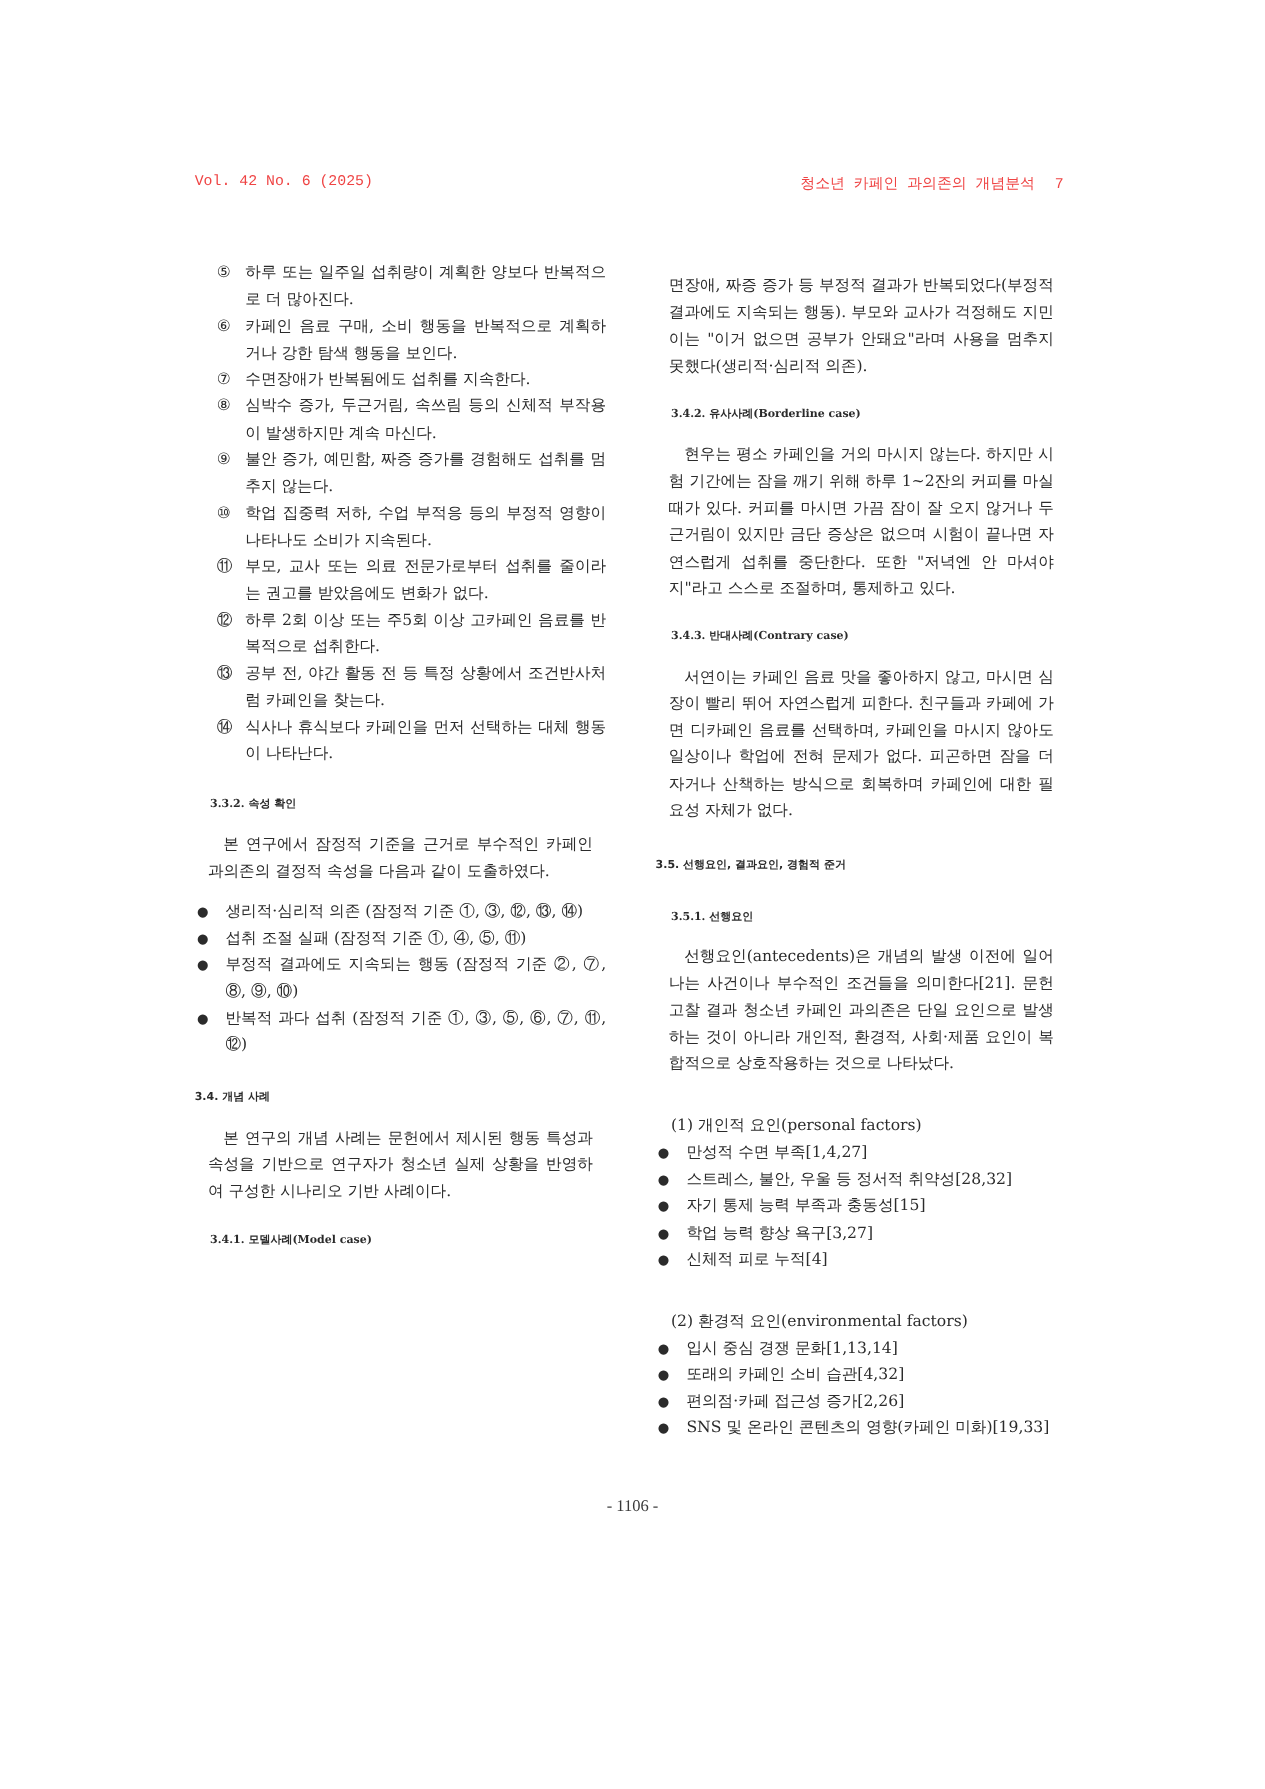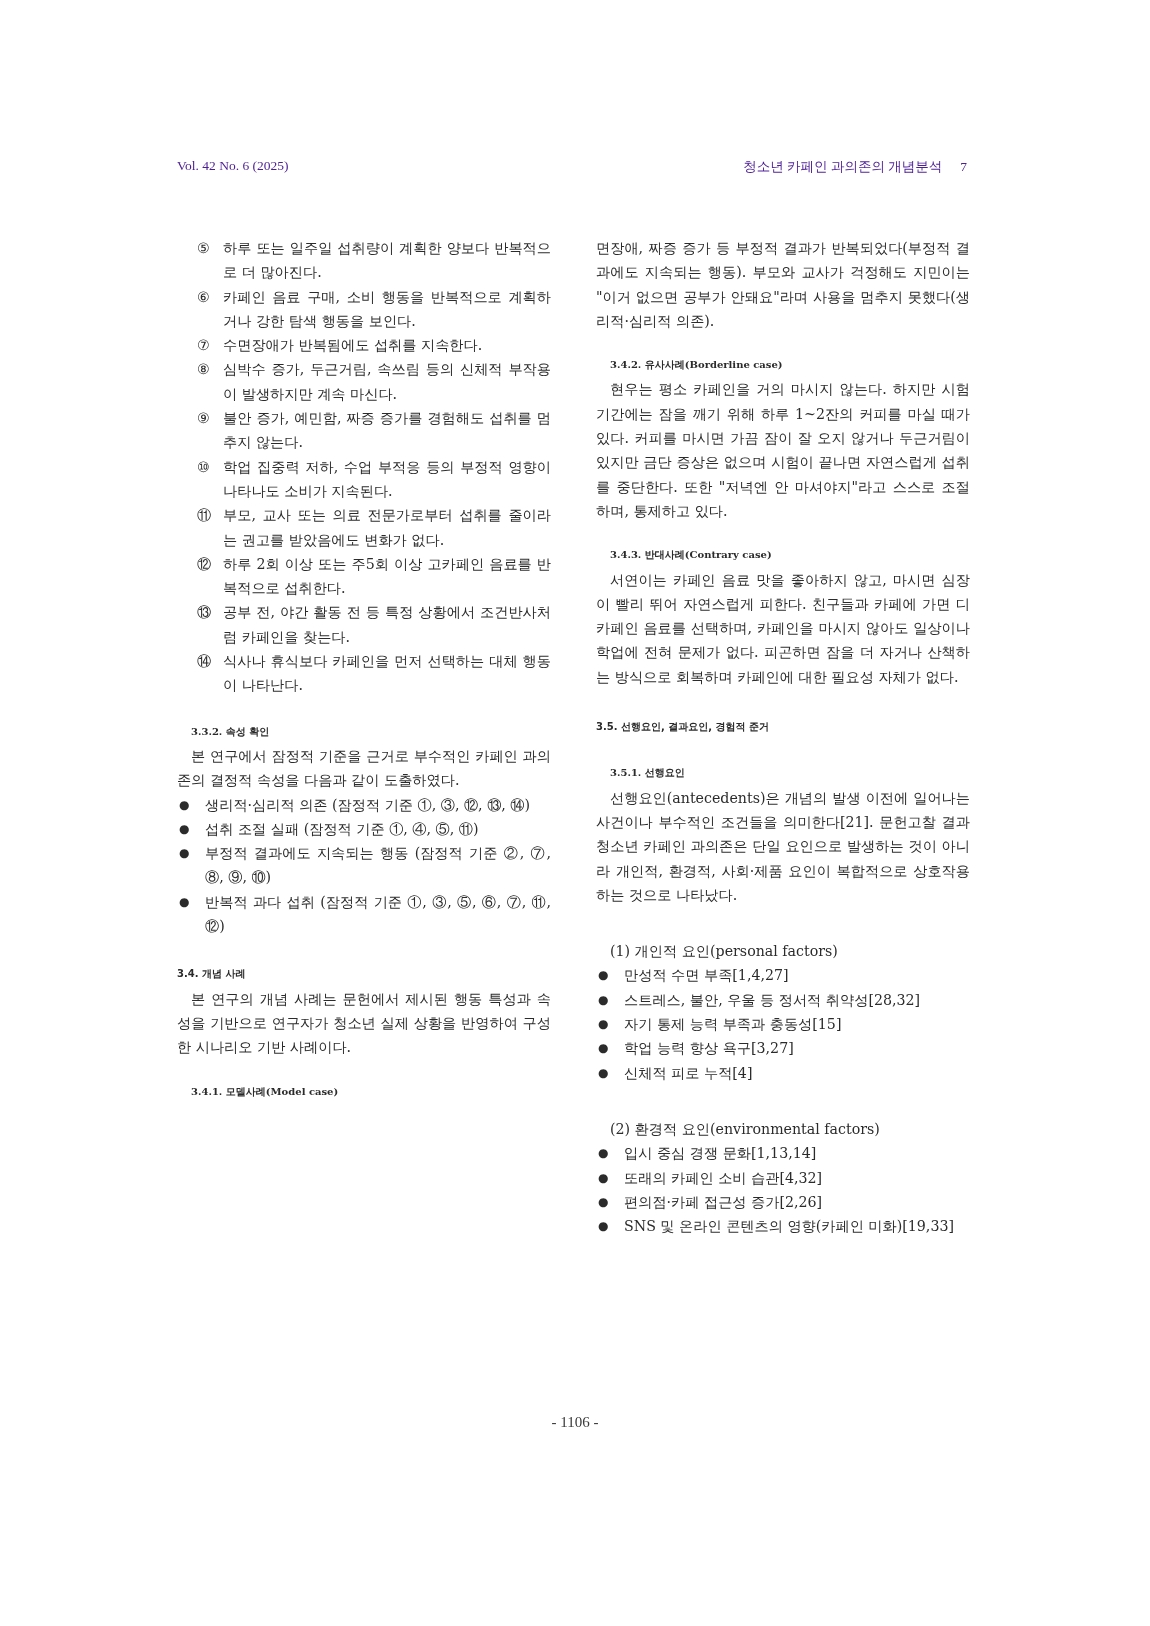"Vol. 42 No. 6 (2025)" .running-head { color: #4c1d95 -> #ef4444; font-family: Liberation Serif, serif -> Liberation Mono, monospace }
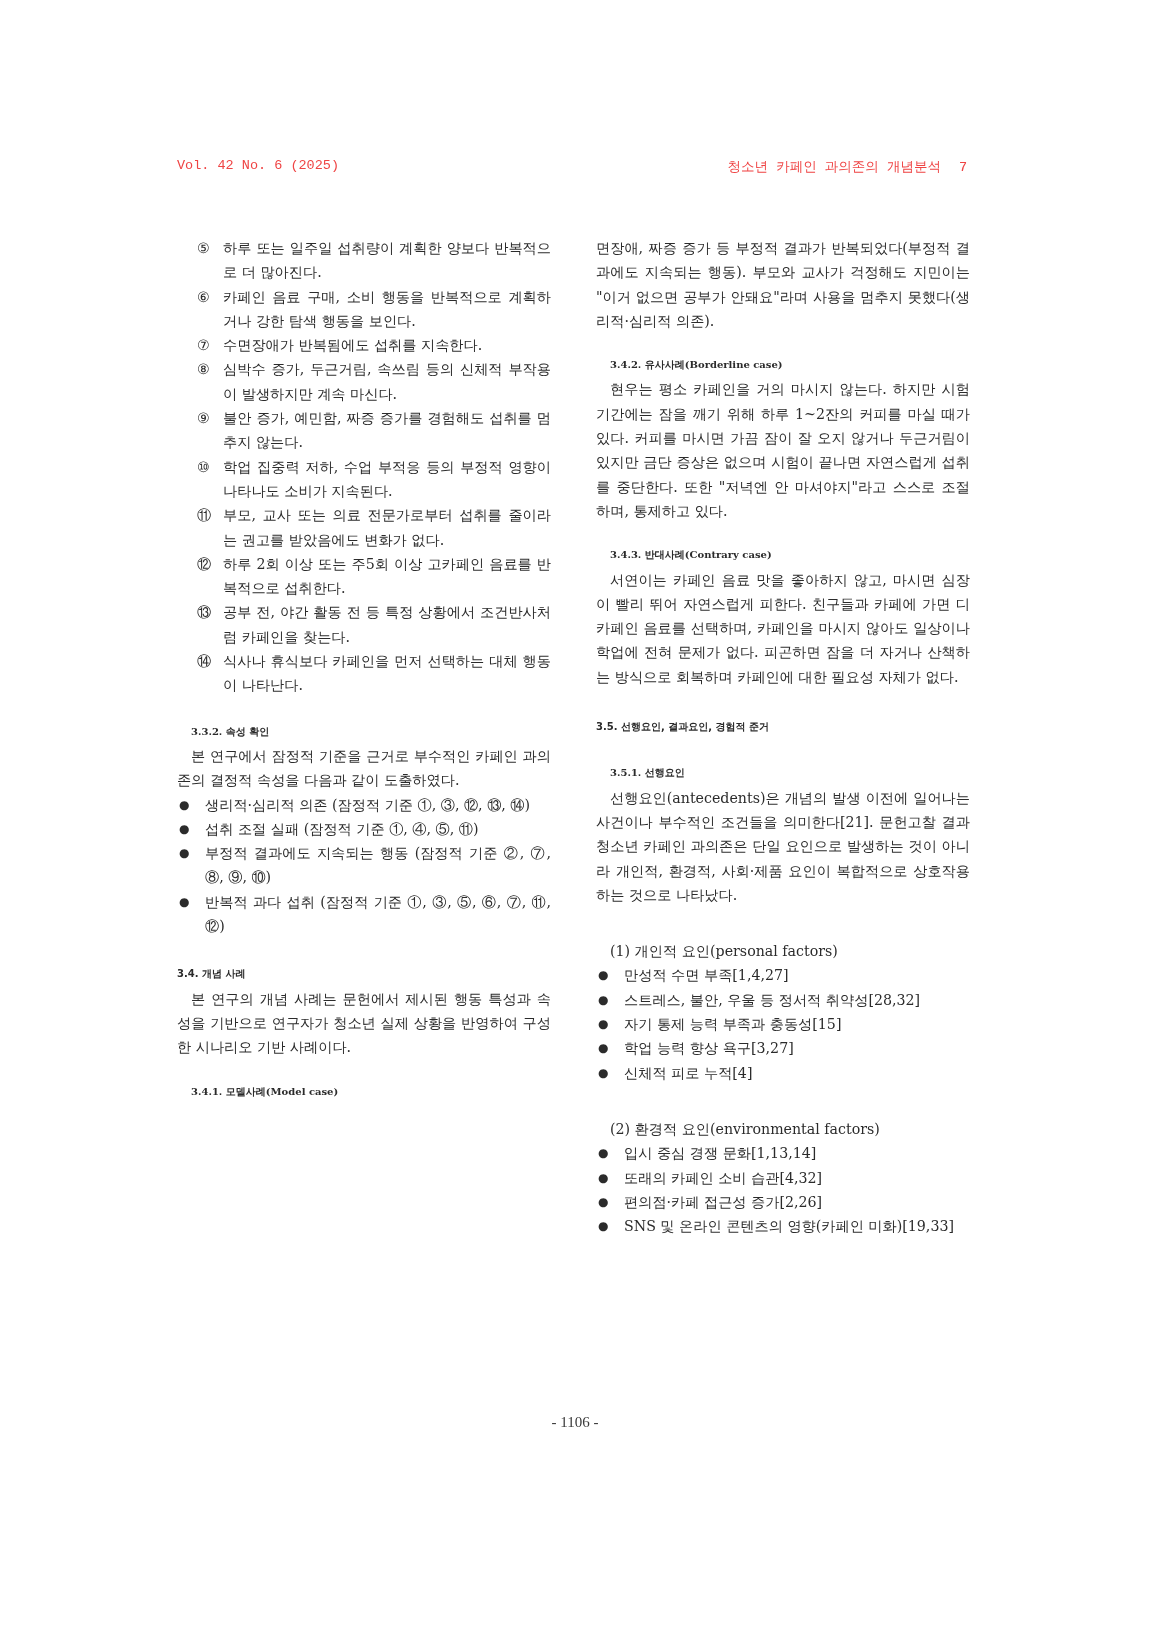"면장애, 짜증 증가 등 부정적" .para { margin: 0 -> 12px }
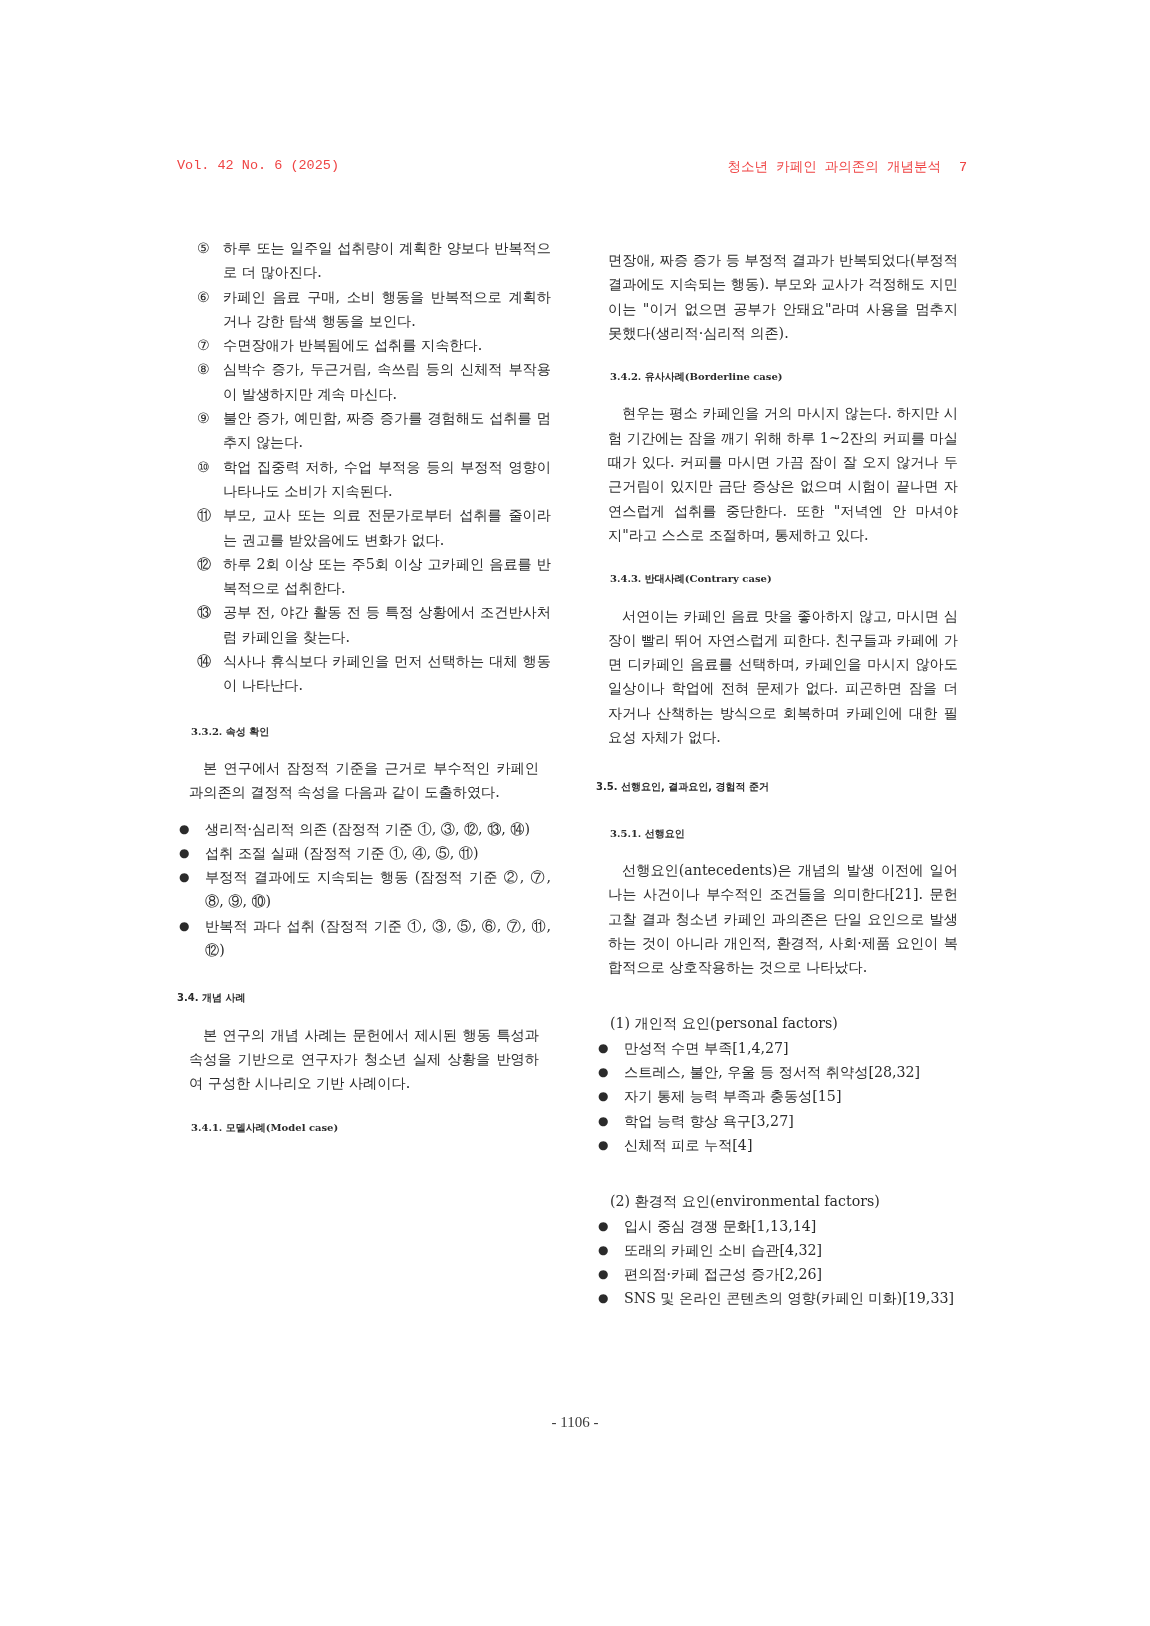"- 1106 -" .page-number { top: 1414px -> 1362px }
